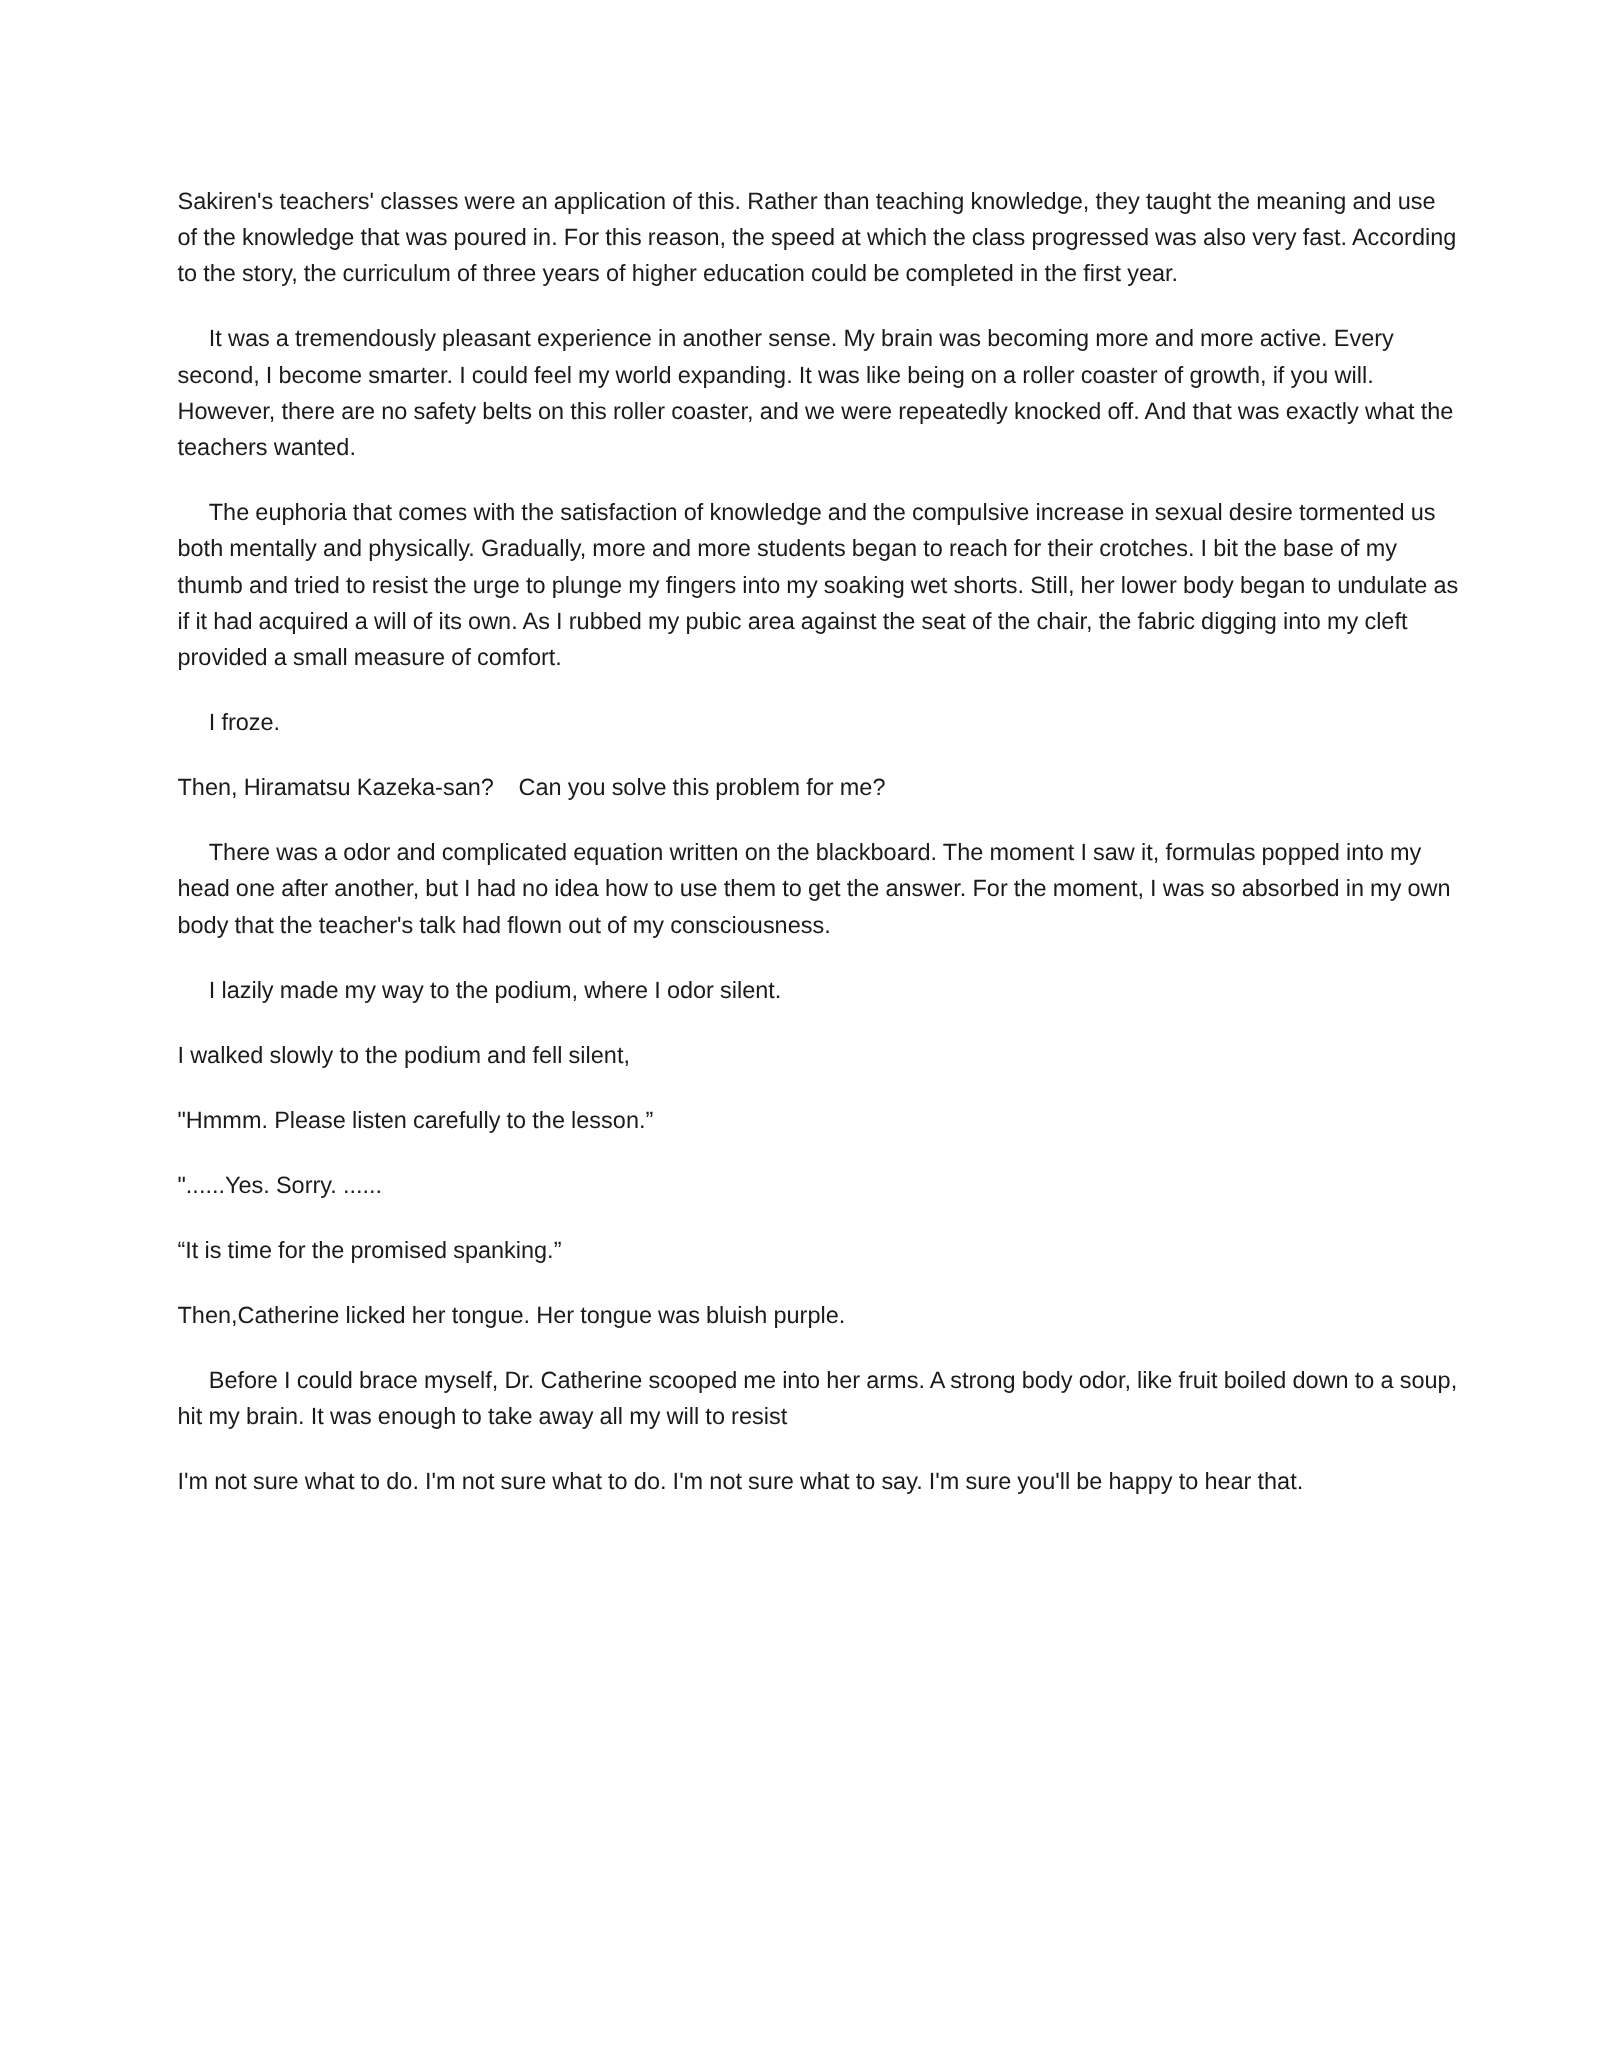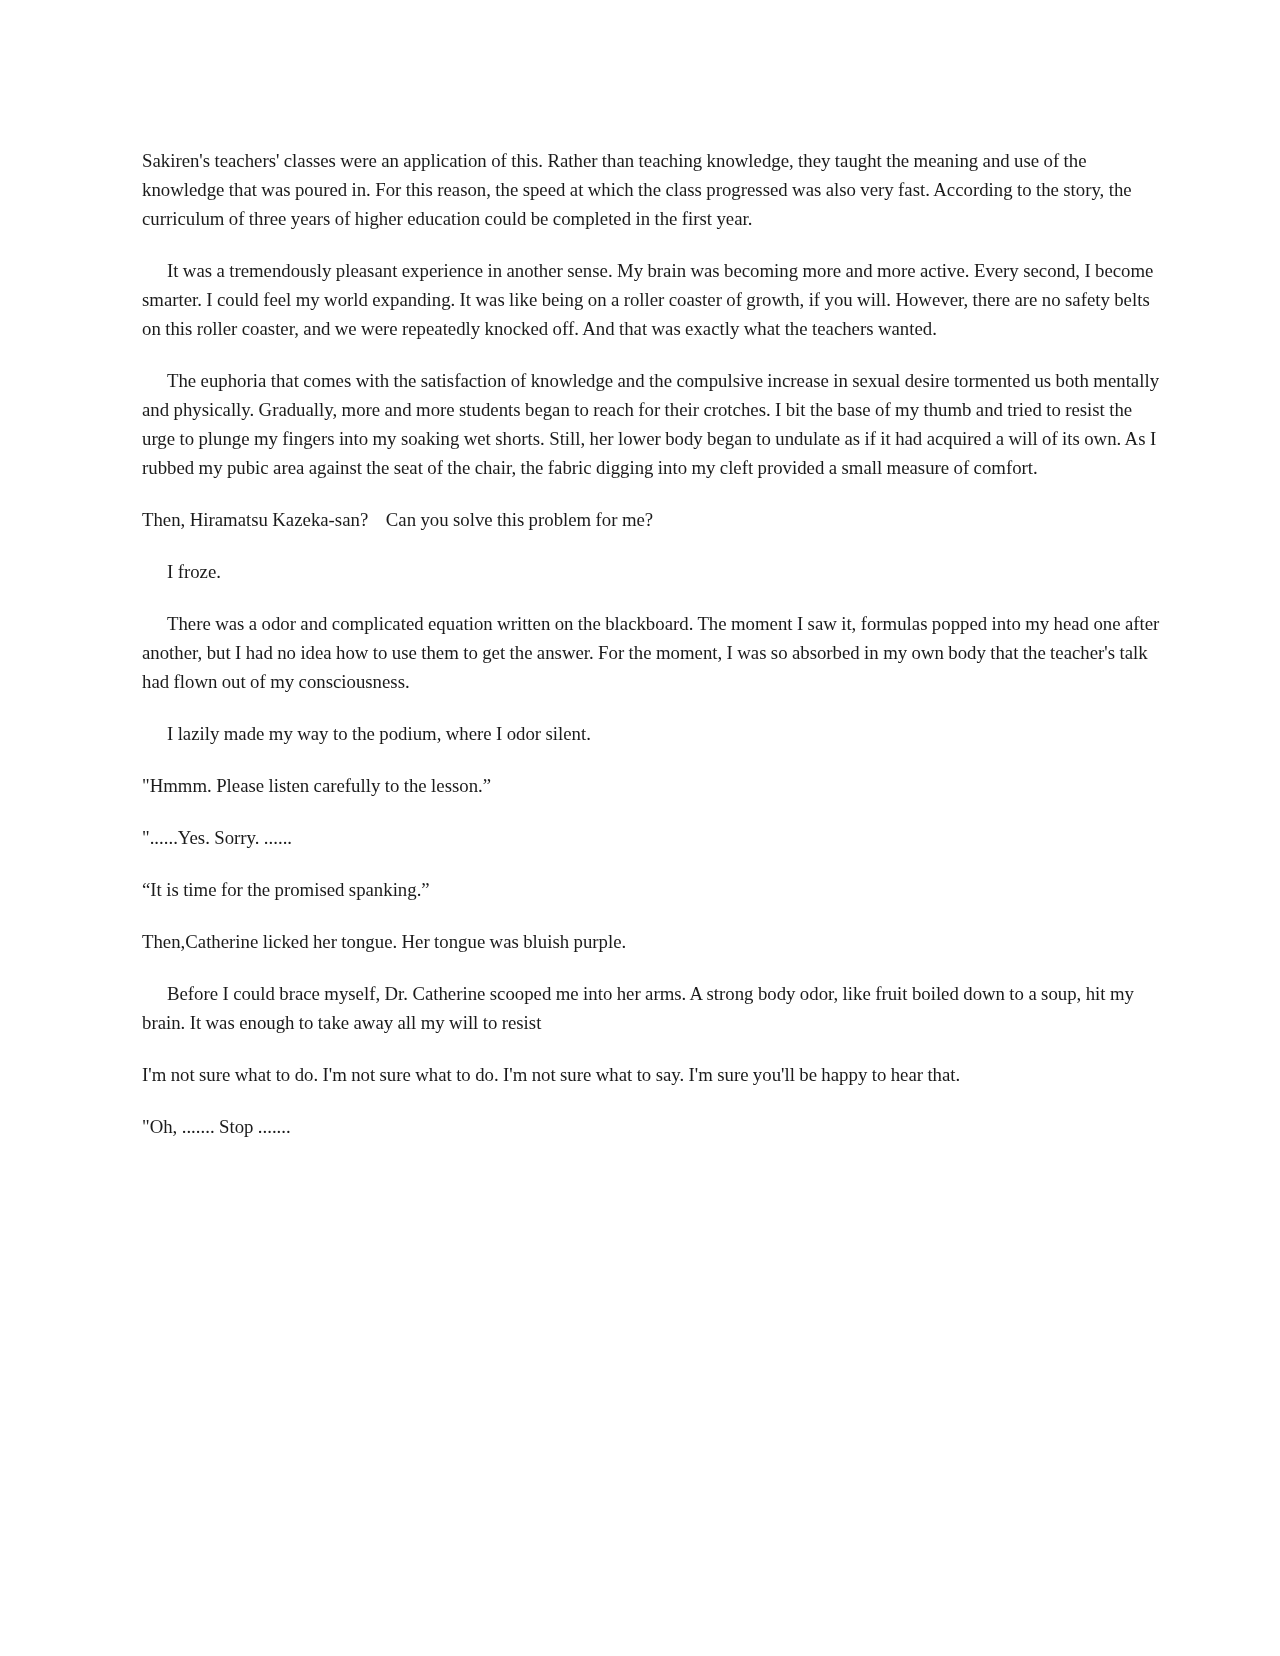"Sakiren's teachers' classes were an" .page { font-family: Liberation Serif, serif -> Liberation Sans, sans-serif }
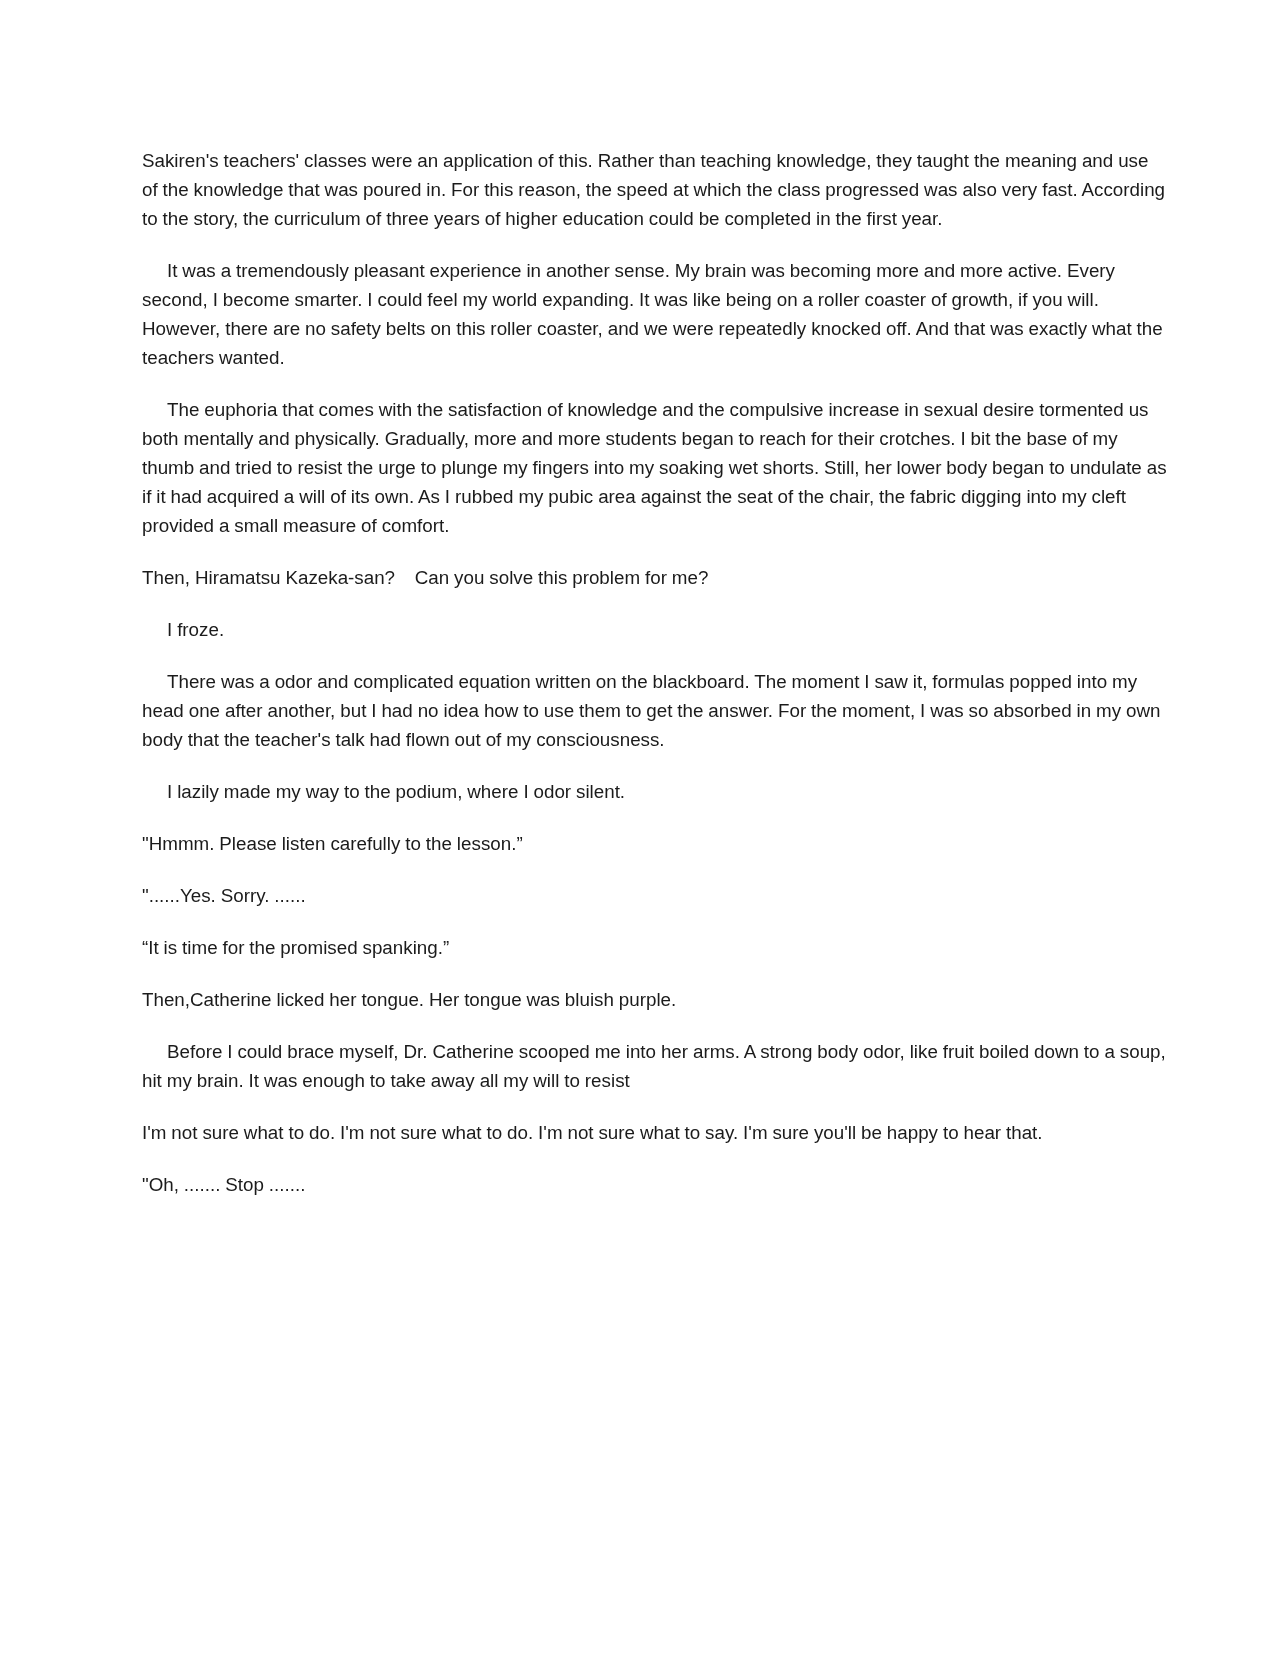"Then, Hiramatsu Kazeka-san? Can you" p.para { order: before "I froze." -> after "I froze." }
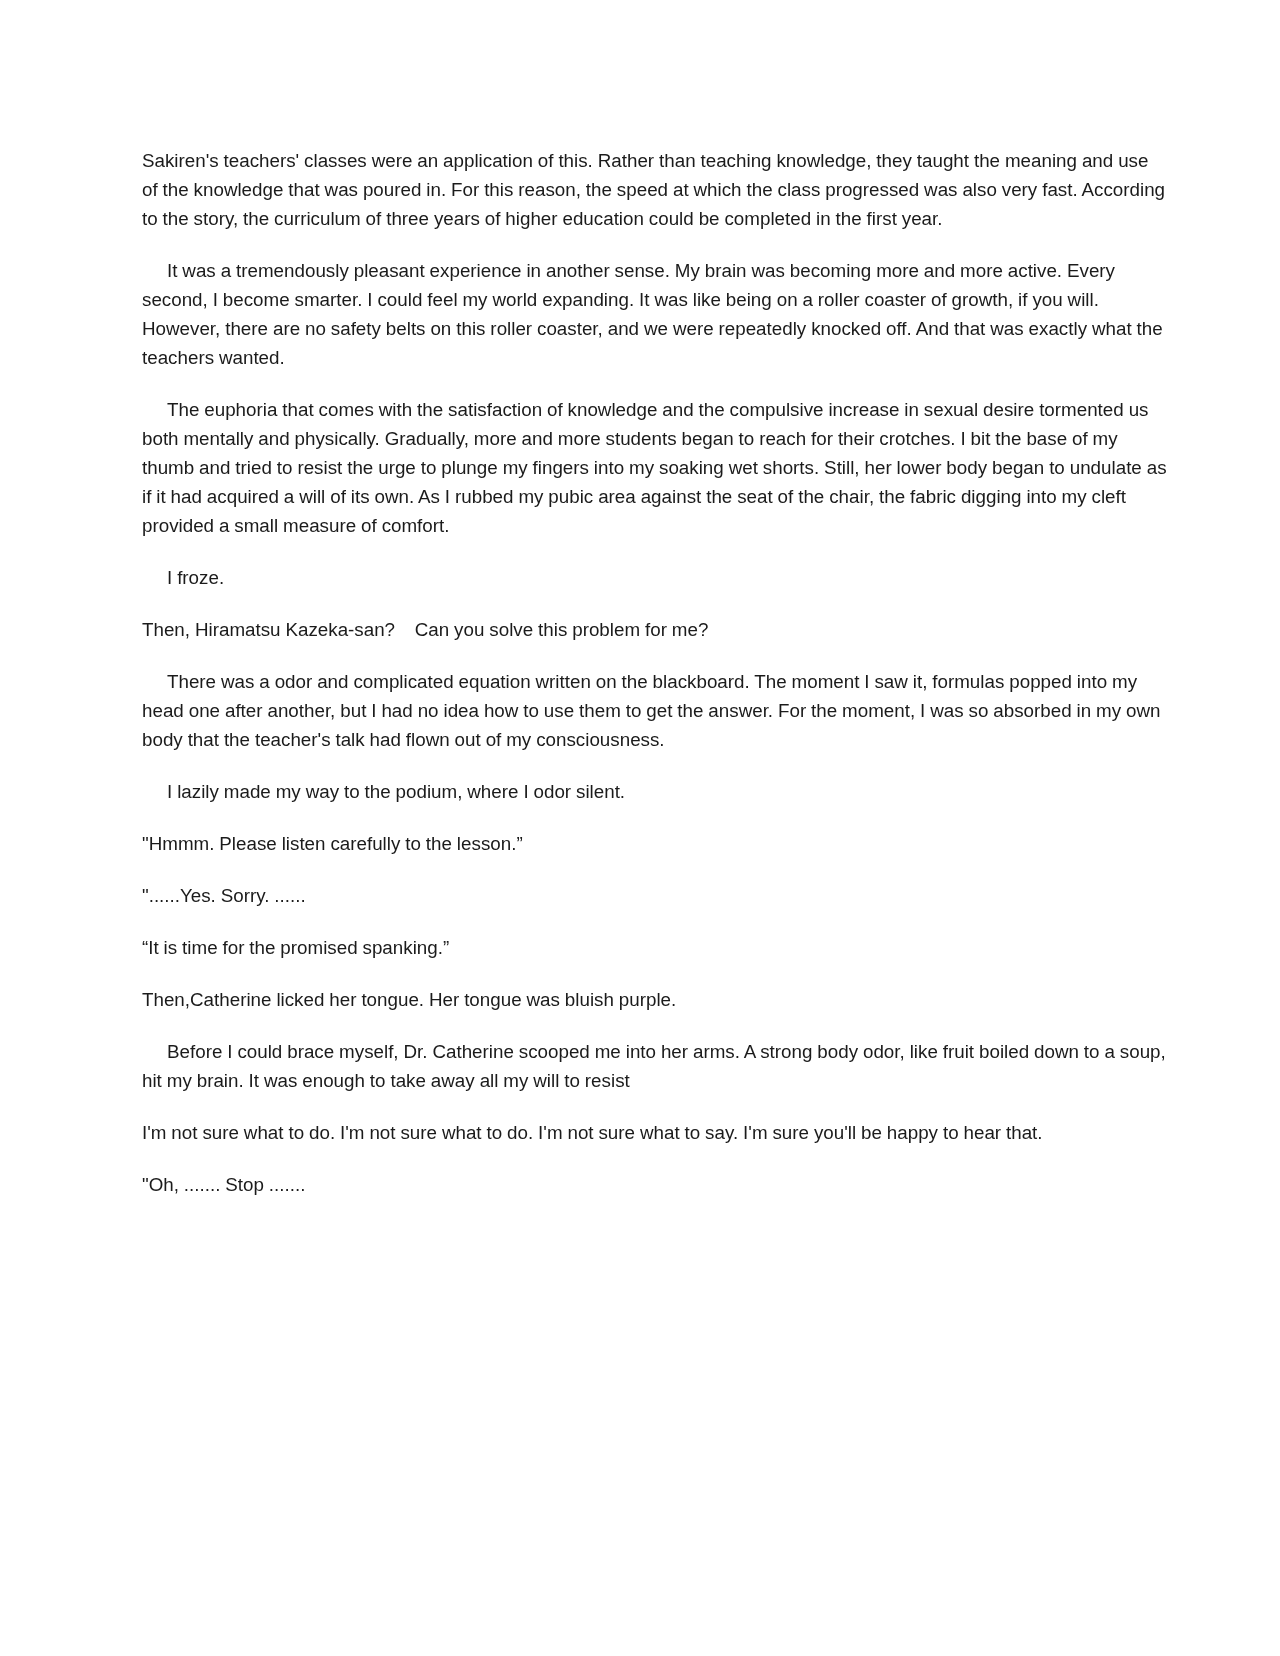"I walked slowly to the" p.para { html: none -> <p>I walked slowly to the podium and fell silent,</p> }
